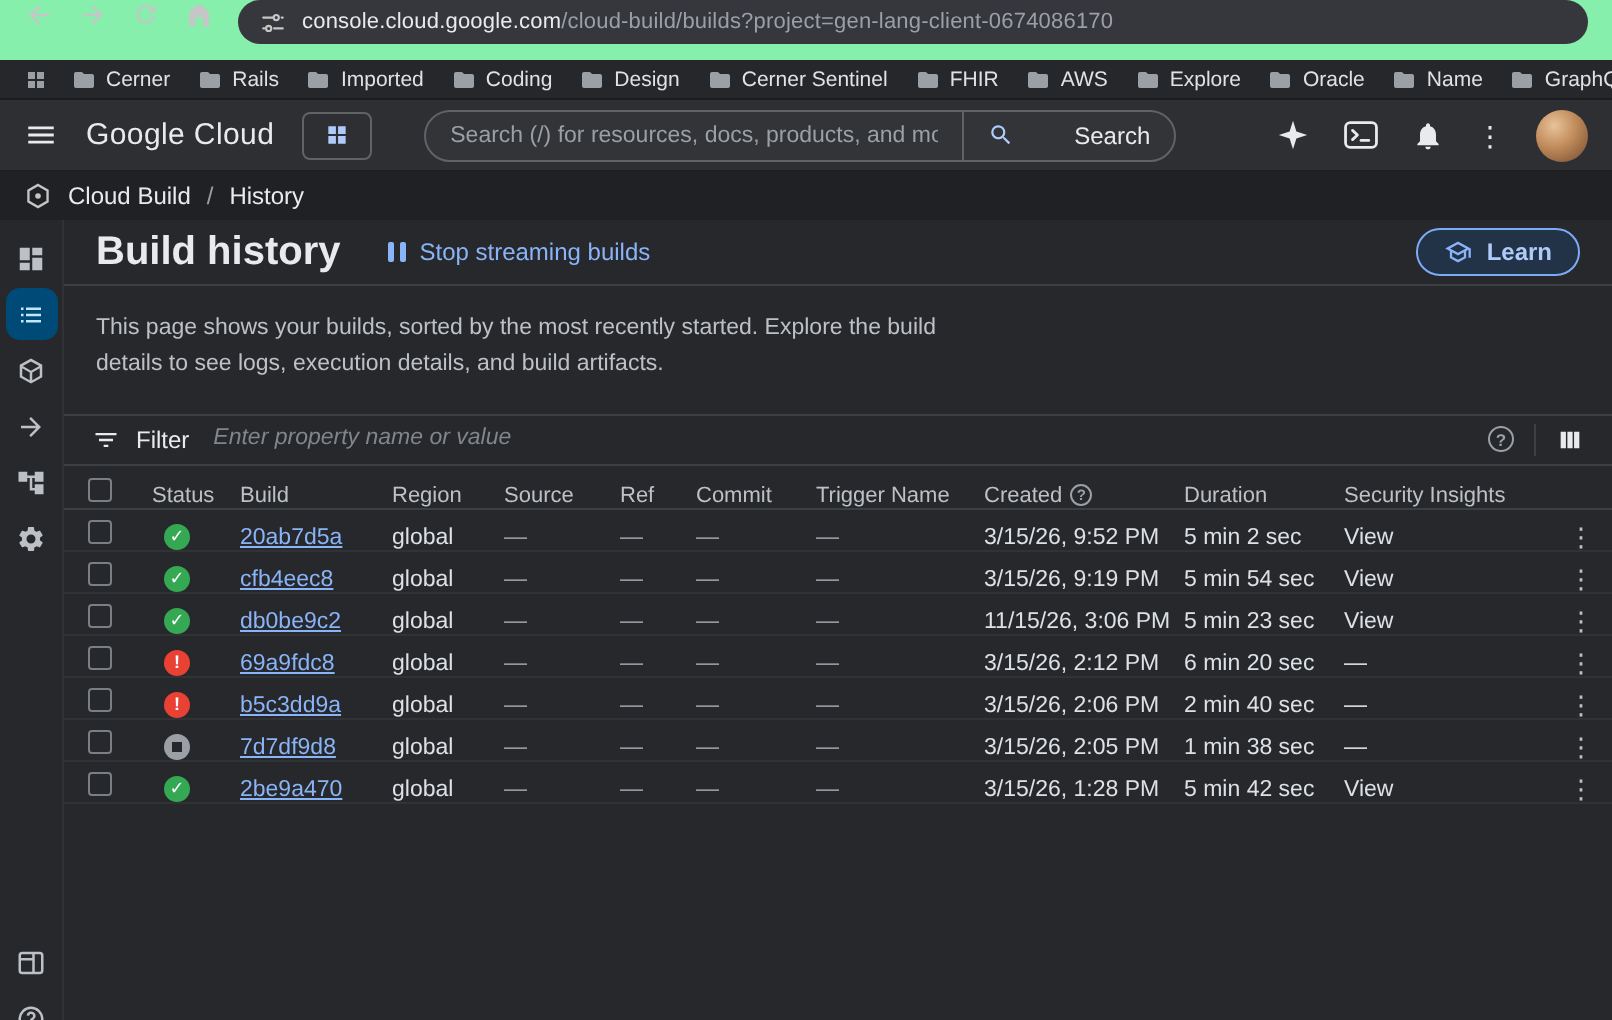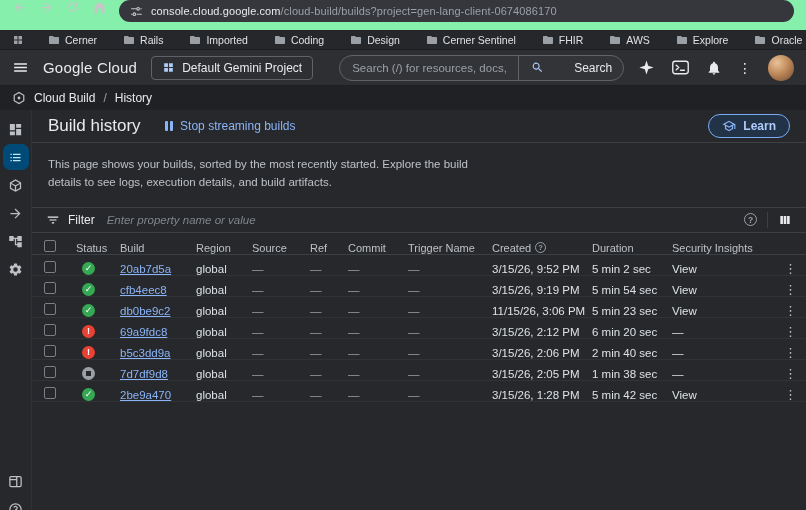"Cerner" .bookmarks-bar { gap: 14px -> 2px }
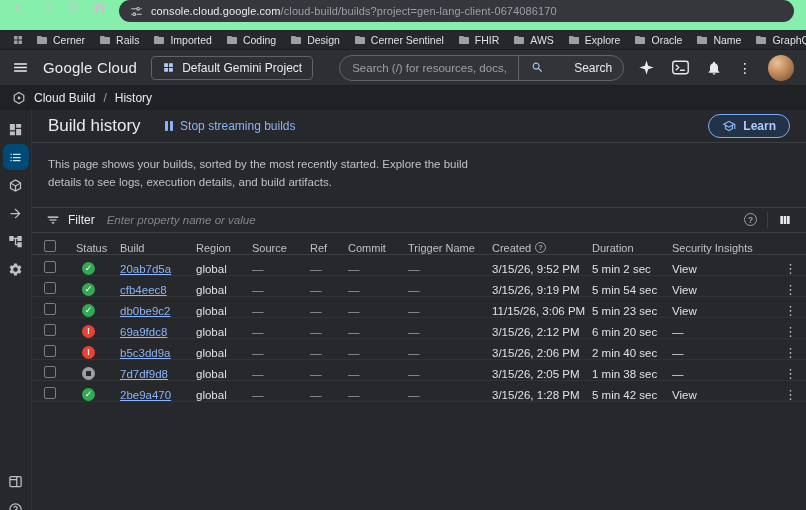"Default Gemini Project" span { html: <span>Default Gemini Project</span> -> none }
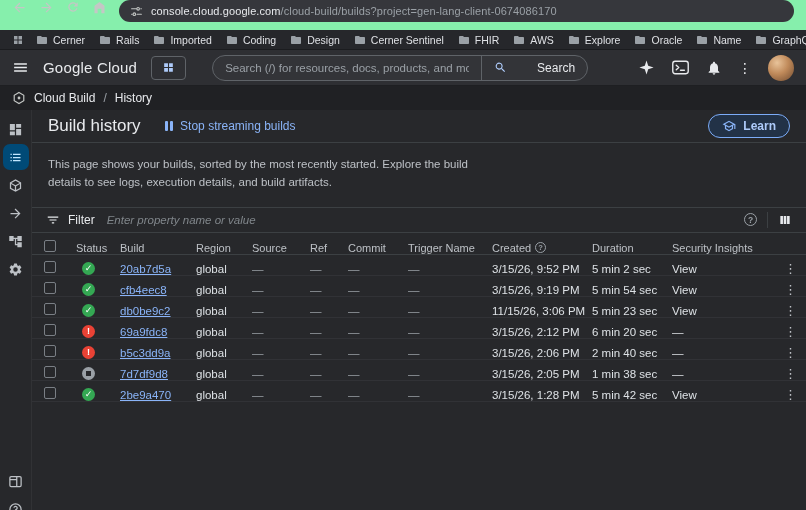"Build history" .page-title { font-size: 17px -> 20px; font-weight: 400 -> 700 }
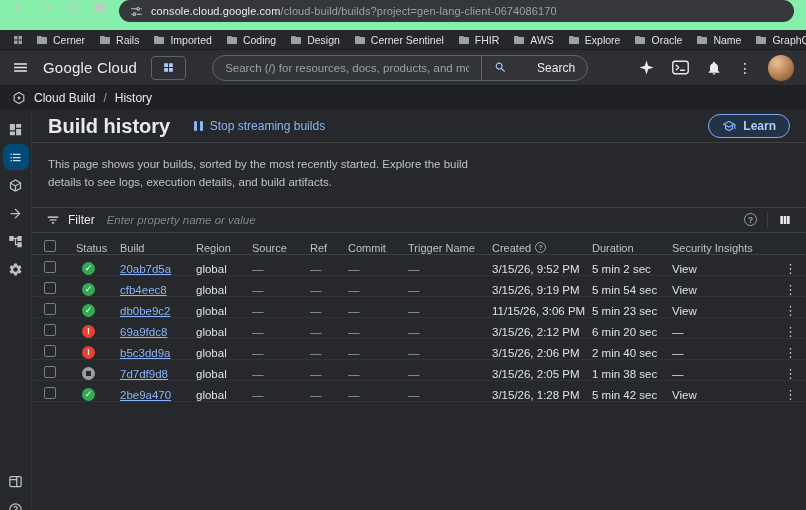"Filter" .filter-left { align-items: center -> flex-start }
